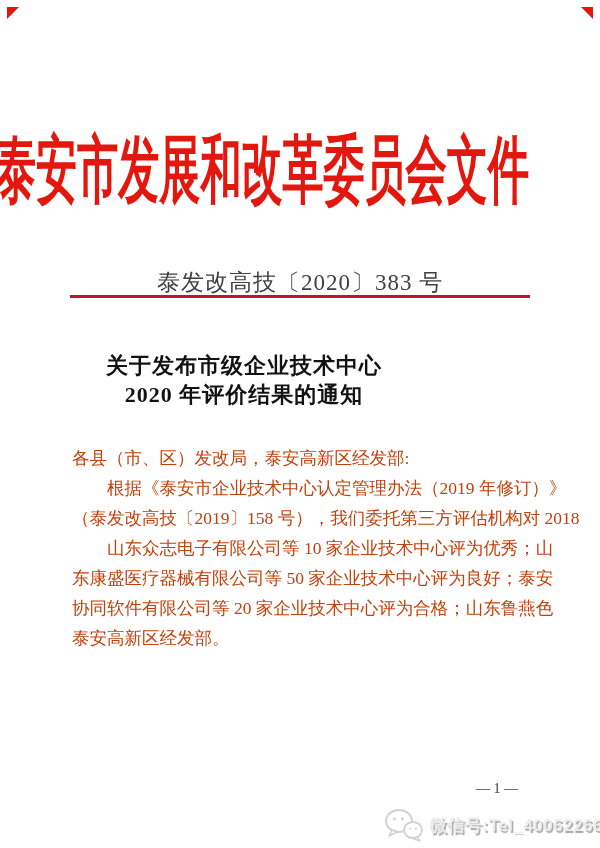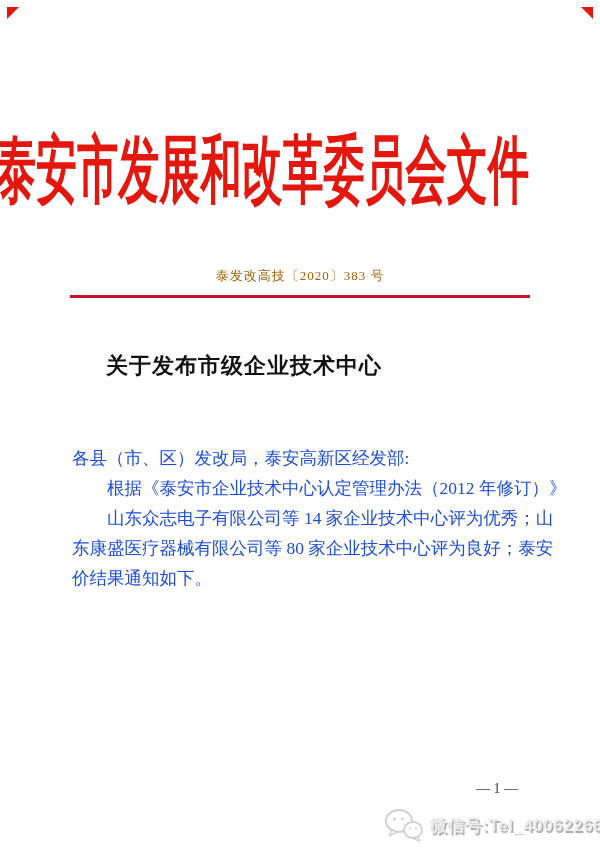"泰发改高技〔2020〕383 号" .doc-number { color: #a16207 -> #404040; font-size: 13px -> 23px }
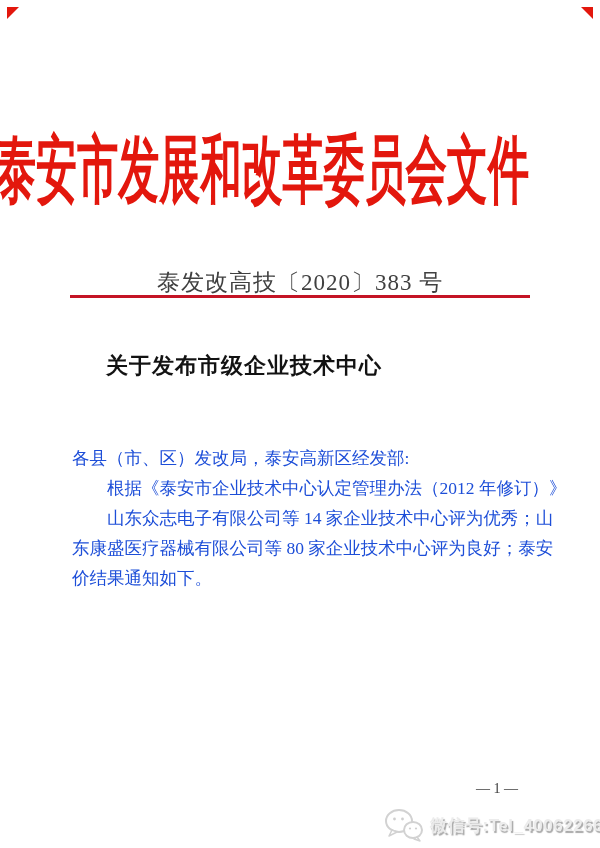"2020 年评价结果的通知" div { html: none -> <div>2020 年评价结果的通知</div> }
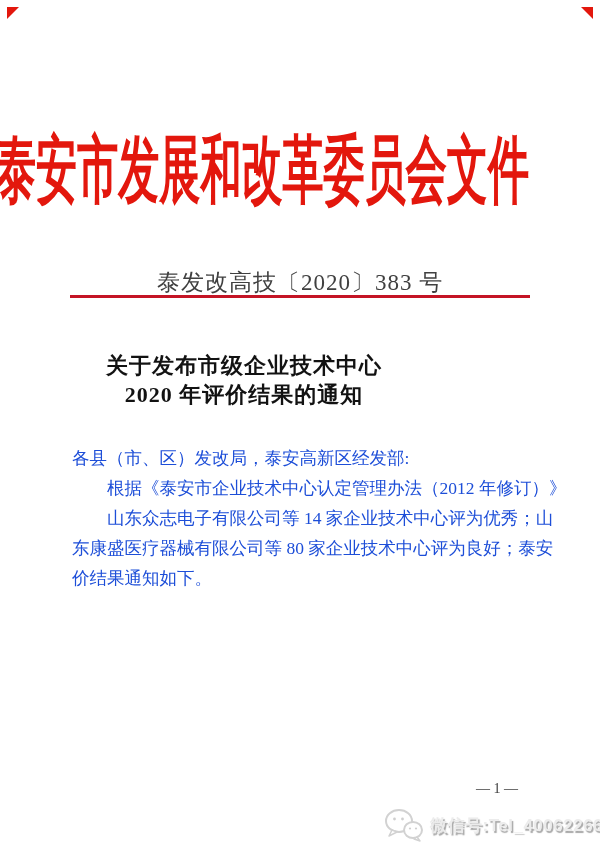"各县（市、区）发改局，泰安高新区经发部:" .body-text { color: #1d4ed8 -> #c2410c }
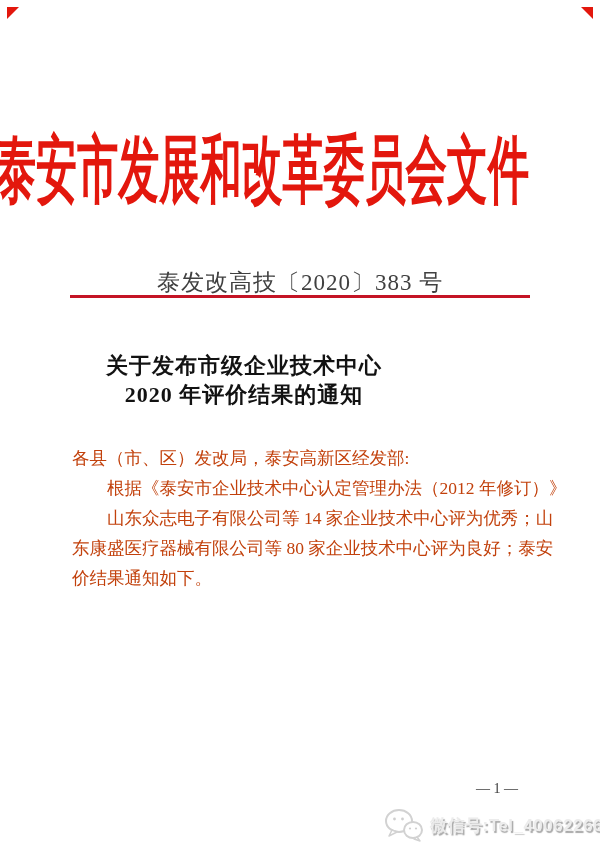"根据《泰安市企业技术中心认定管理办法（2012 年修订）》" div.line { text: 2012 -> 2019 }
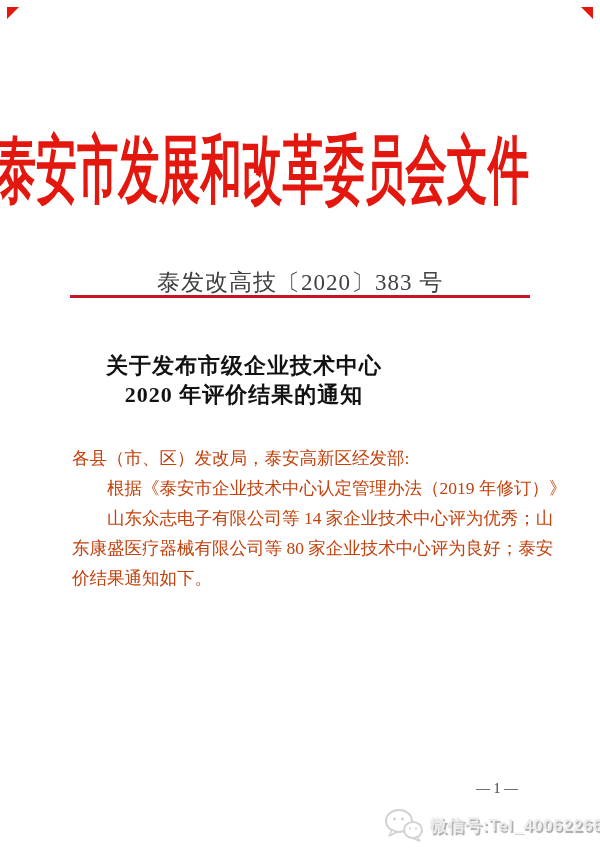"（泰发改高技〔2019〕158 号），我们委托第三方评估机构对 2018" div.line { html: none -> <div>（泰发改高技〔2019〕158 号），我们委托第三方评估机构对 2018</div> }
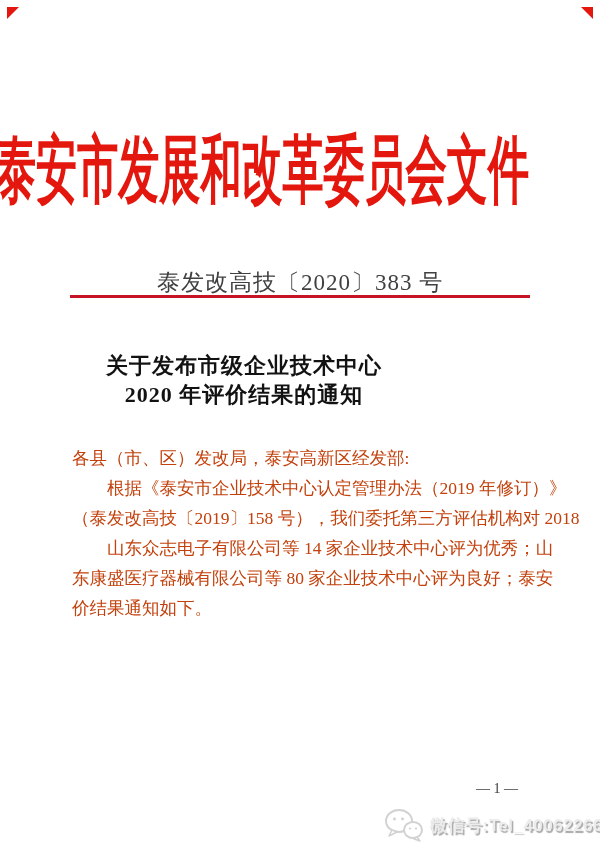"山东众志电子有限公司等 14 家企业技术中心评为优秀；山" div.line { text: 14 -> 10 }
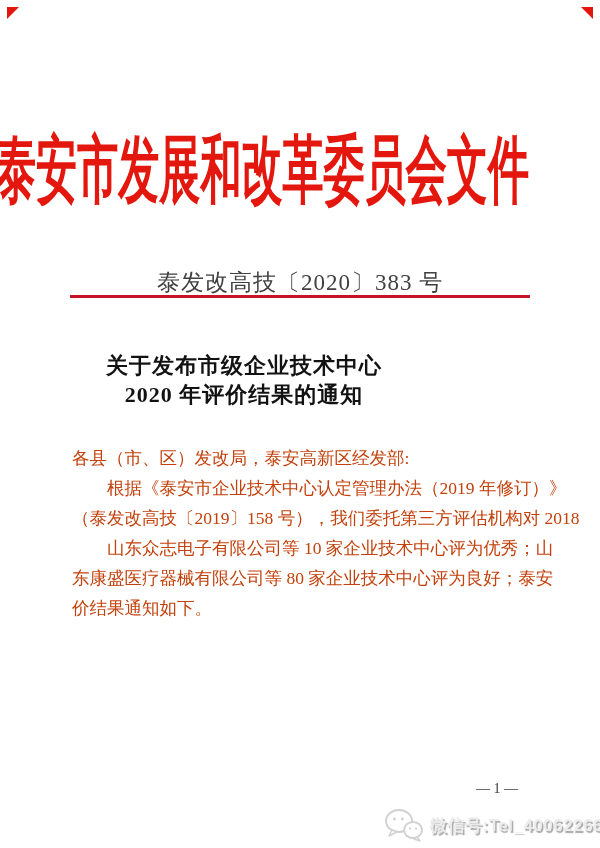"东康盛医疗器械有限公司等 80 家企业技术中心评为良好；泰安" div.line { text: 80 -> 50 }
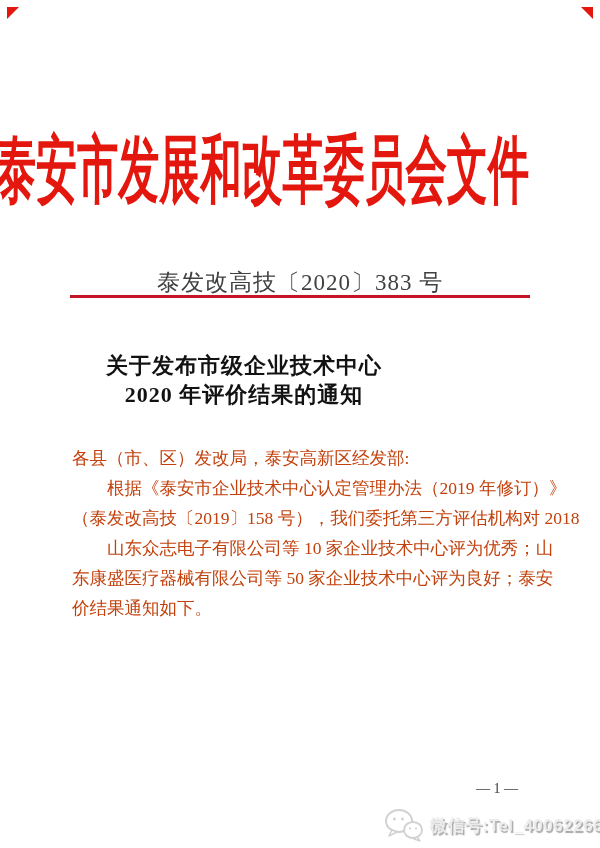"协同软件有限公司等 20 家企业技术中心评为合格；山东鲁燕色" div.line { html: none -> <div>协同软件有限公司等 20 家企业技术中心评为合格；山东鲁燕色</div> }
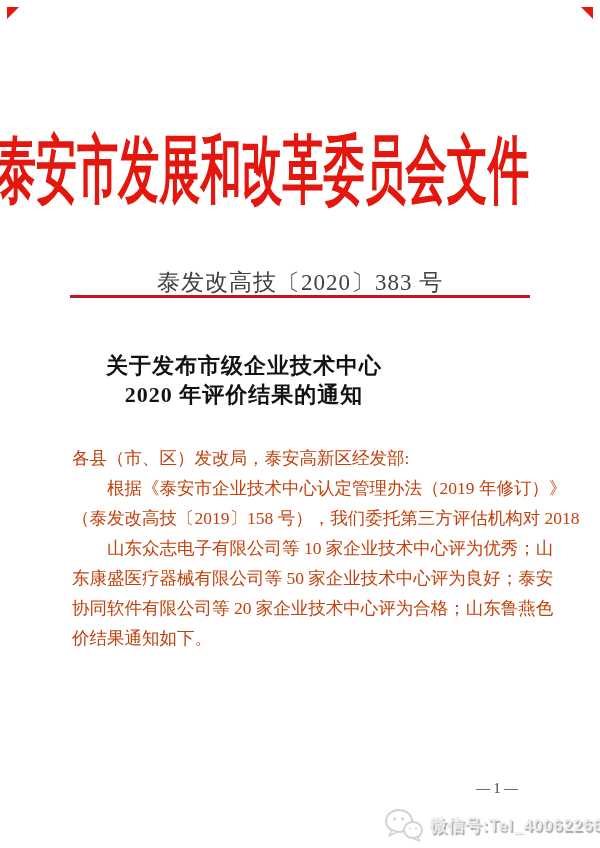"价结果通知如下。" div.line { text: 价结果通知如下 -> 泰安高新区经发部 }
